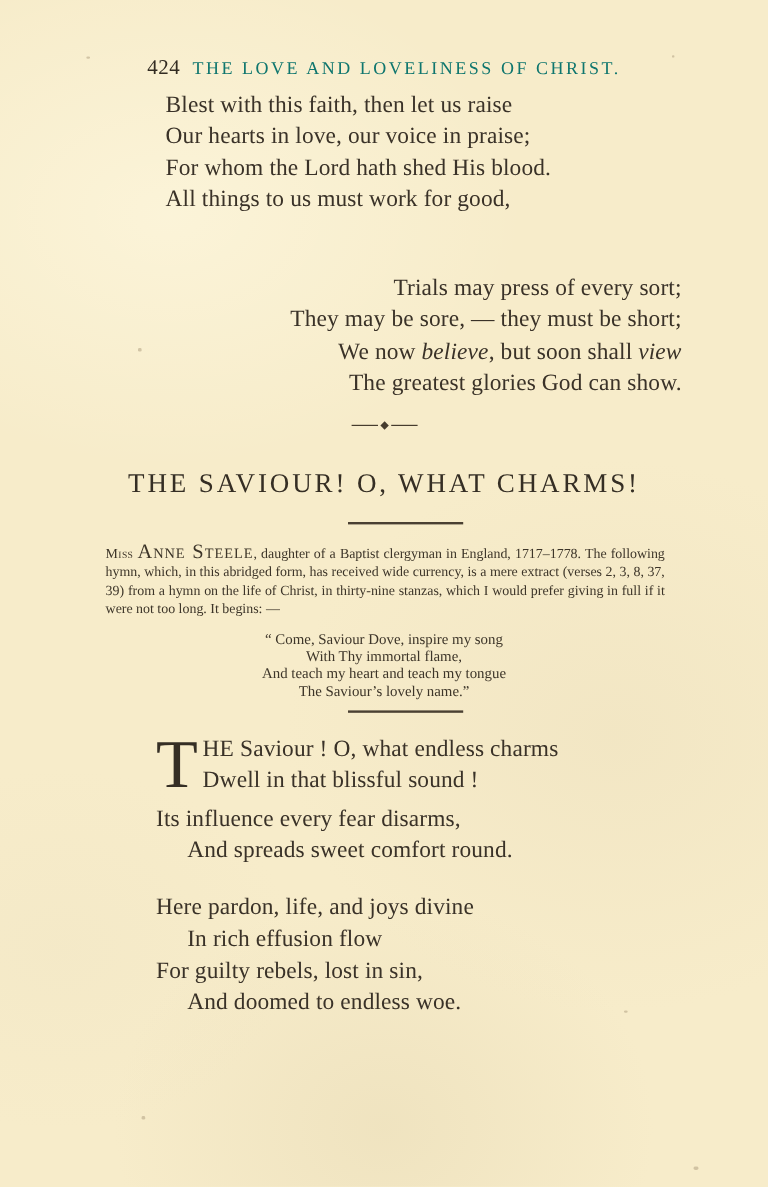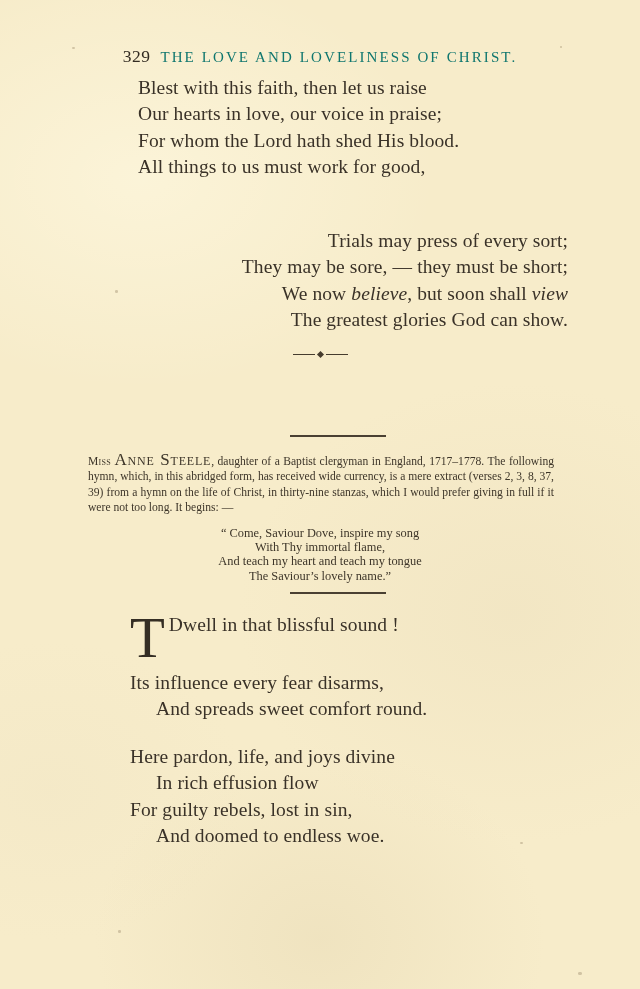"329" span.folio { text: 329 -> 424 }
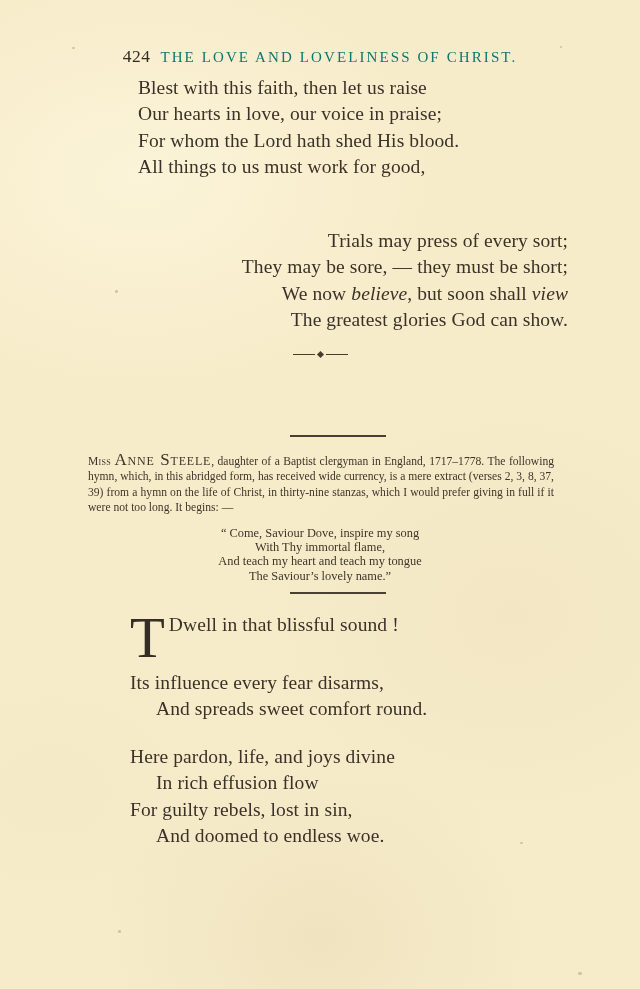"THE SAVIOUR! O, WHAT CHARMS!" div.hymn-title { html: none -> <div>THE SAVIOUR! O, WHAT CHARMS!</div> }
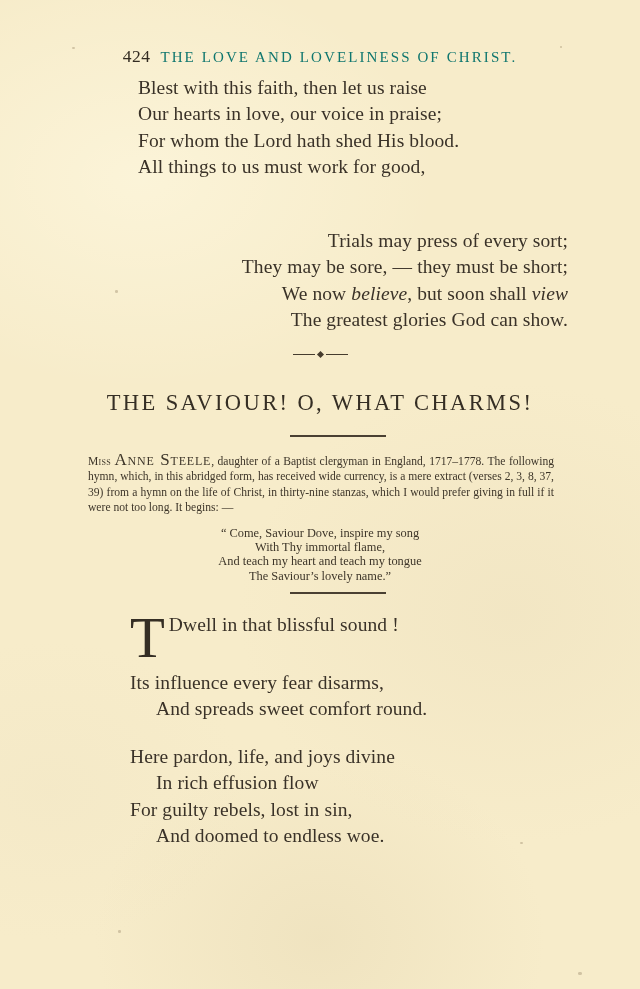"HE Saviour ! O, what" div.hymn-line { html: none -> <div>HE Saviour ! O, what endless charms</div> }
